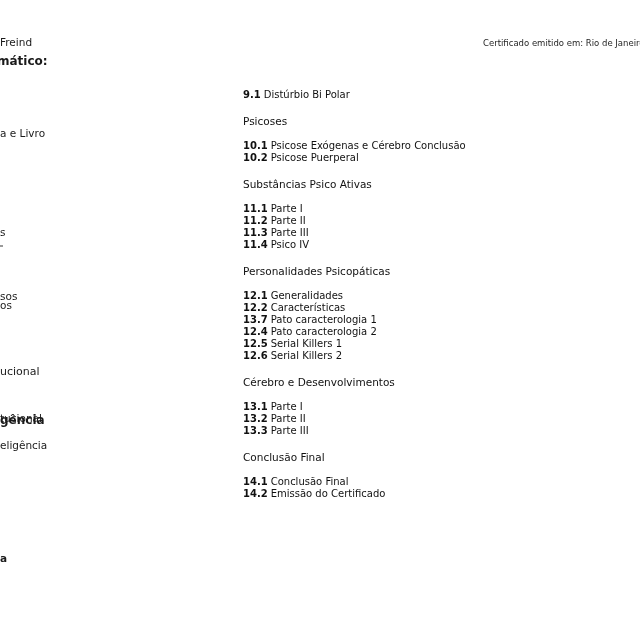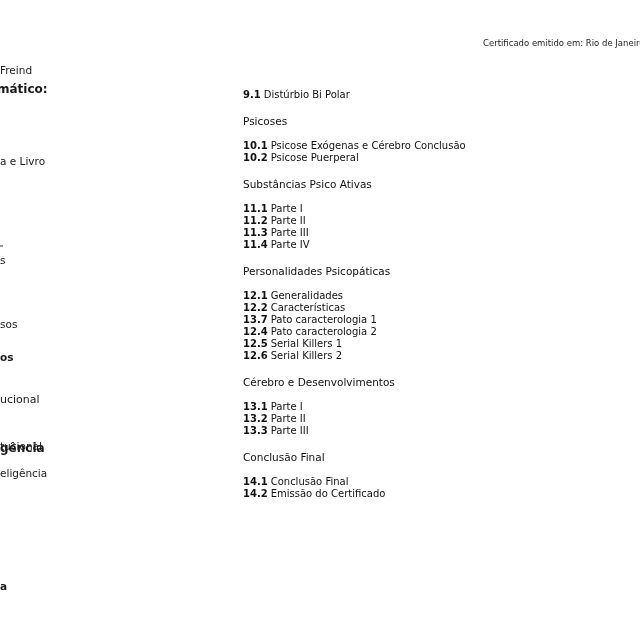"Freind" .lf { margin-top: 28px -> none }
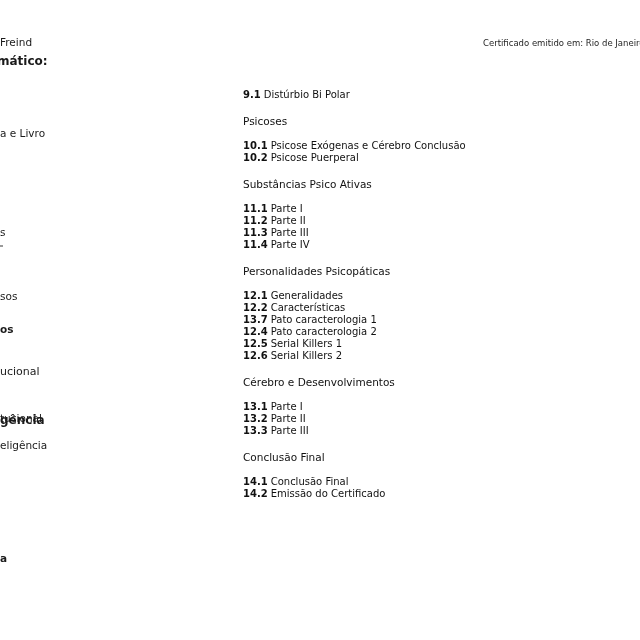"Parte IV" span { text: Parte -> Psico }
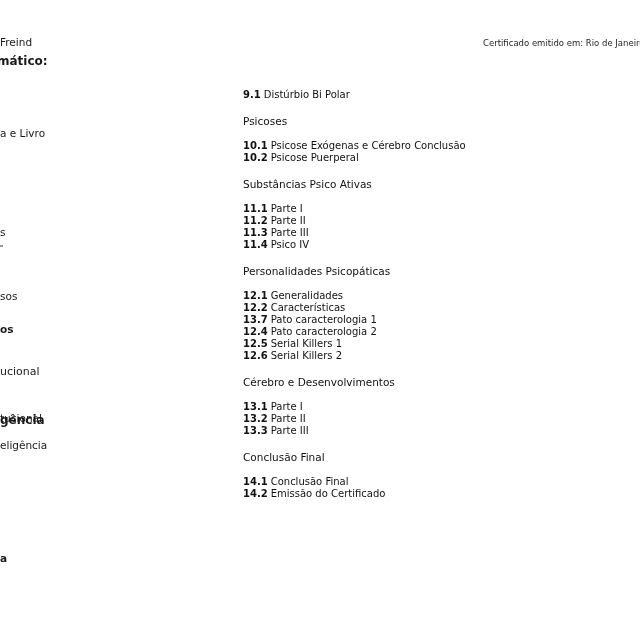"os" .lf5 { font-weight: 700 -> 400; top: 324px -> 300px }
